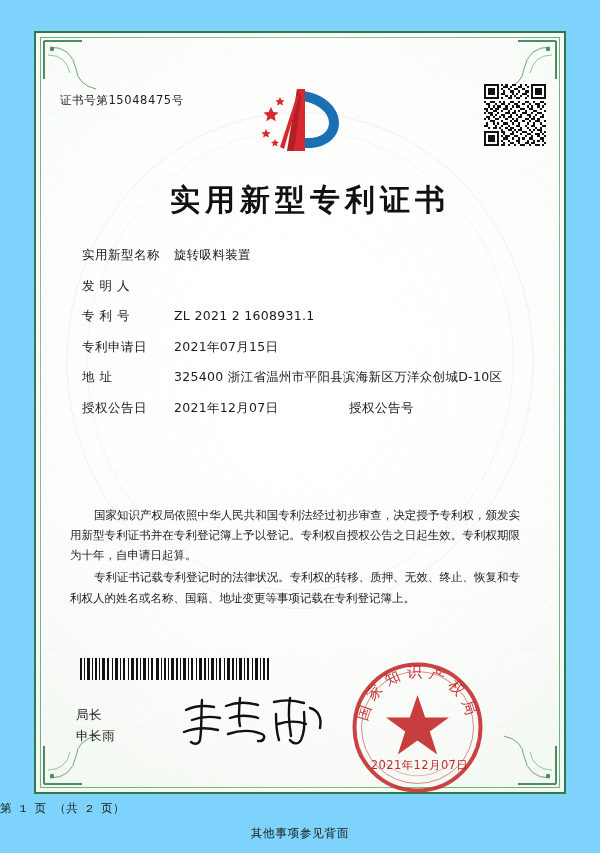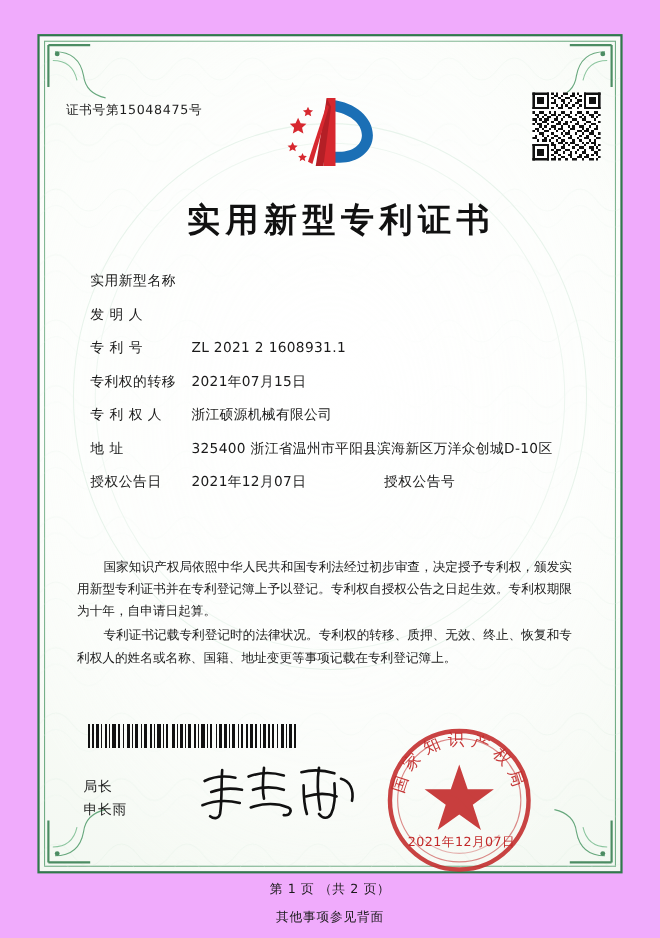"证书号第15048475号" .page { background: #f0abfc -> #7dd3fc }
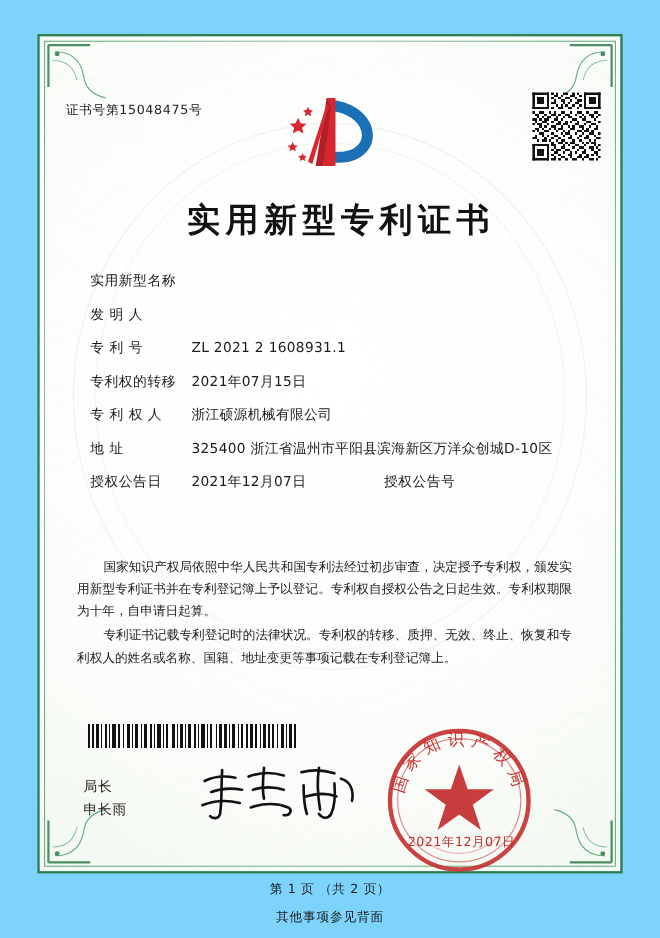"旋转吸料装置" span.field-value { html: none -> <span>旋转吸料装置</span> }
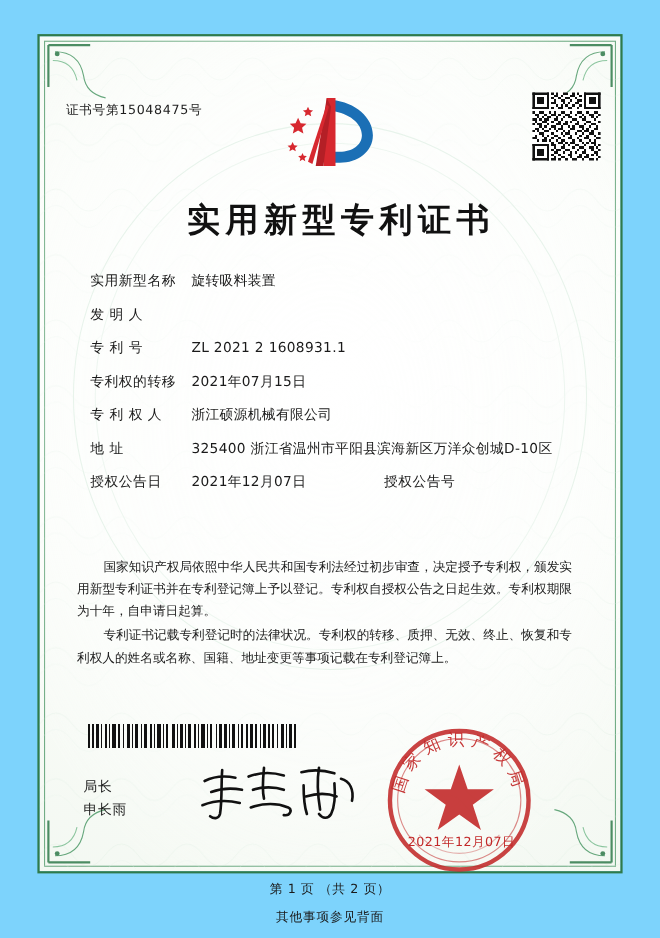"专利权的转移" span.field-label { text: 权的转移 -> 申请日 }
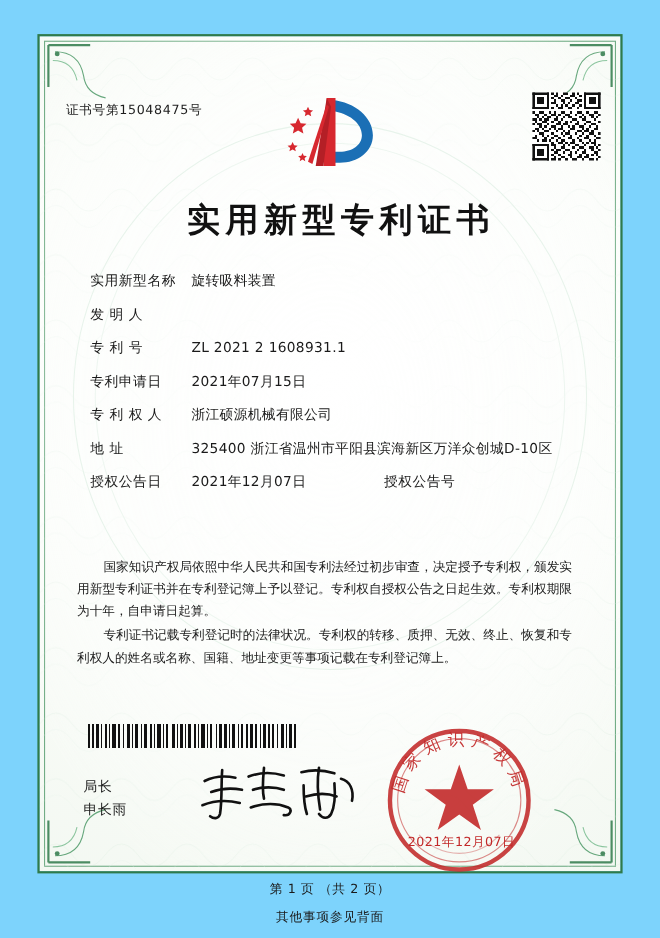"专 利 权 人" div.field-row { html: <div> <span>专 利 权 人</span> <span>浙江硕源机械有限公司</span> </div> -> none }
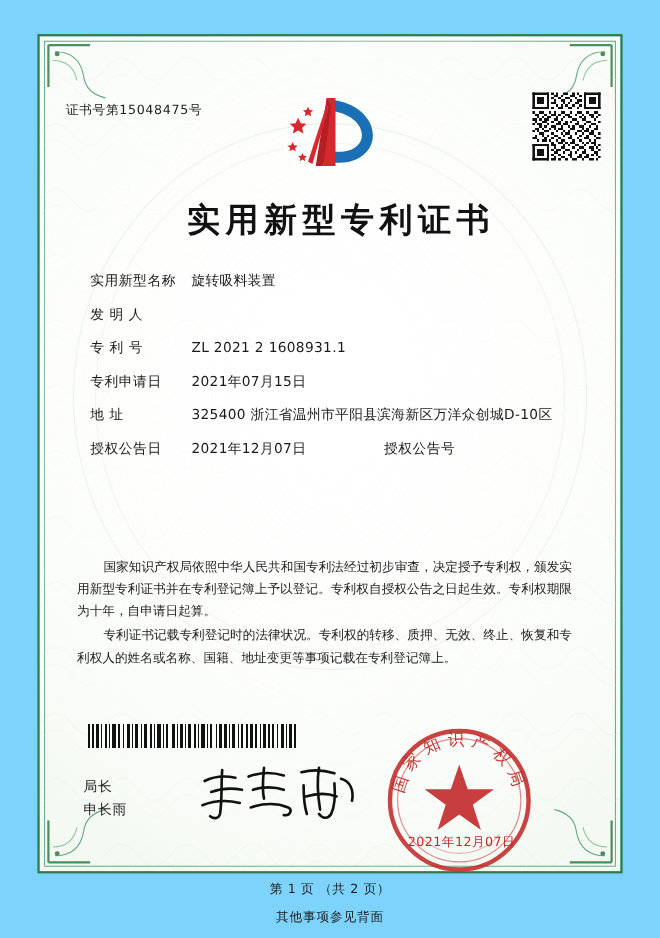"第 1 页 （共 2" .page-no { font-family: none -> Liberation Mono, monospace; text-align: center -> left }
